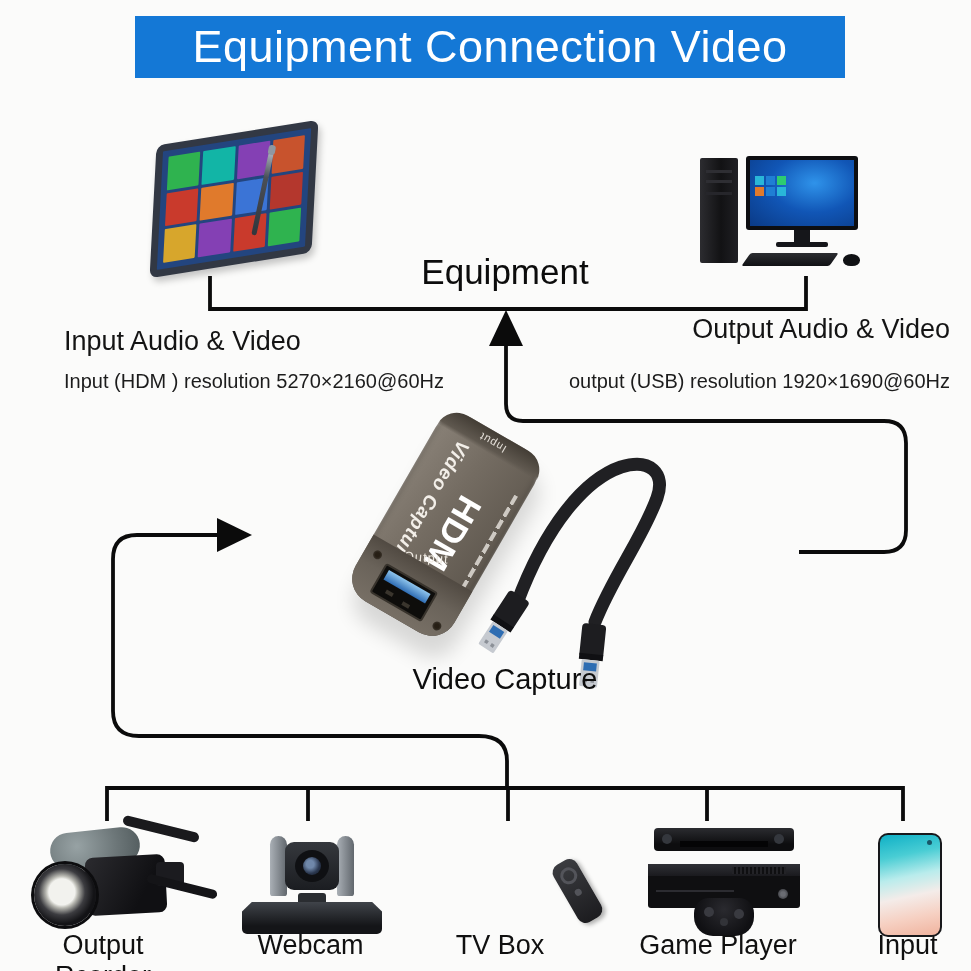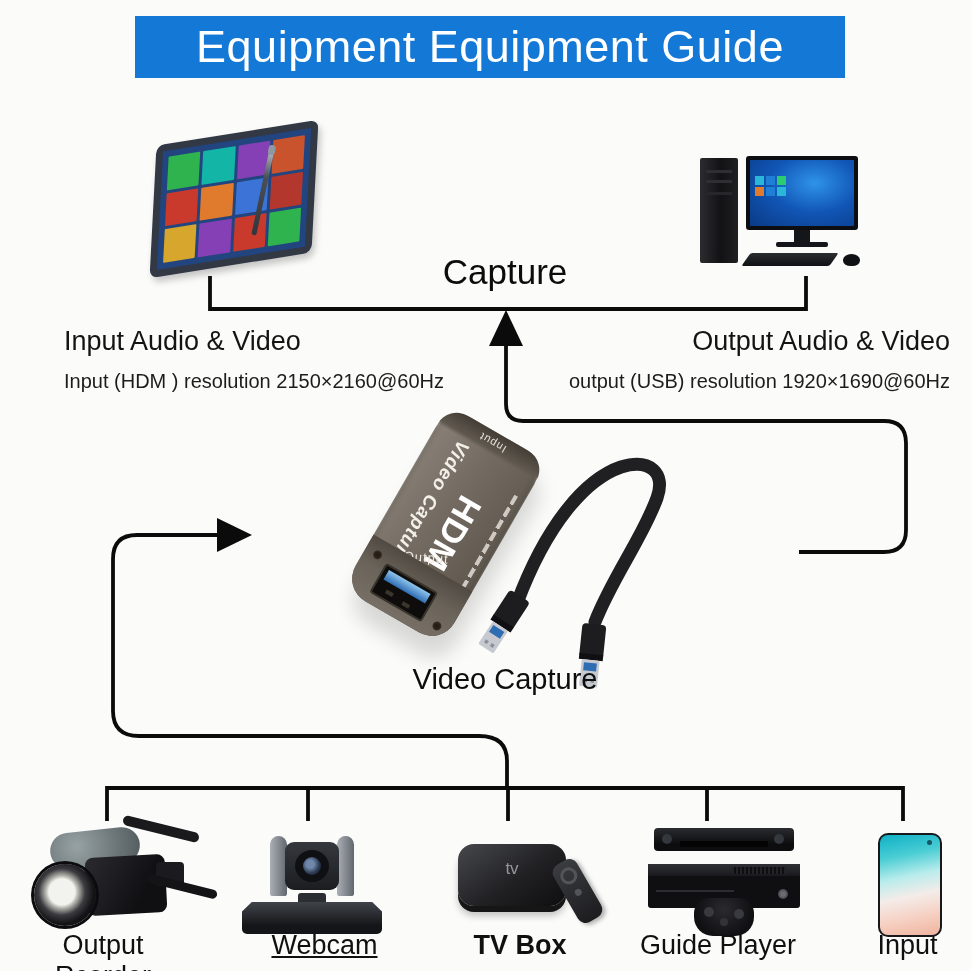"Equipment Equipment Guide" span { text: Equipment Guide -> Connection Video }
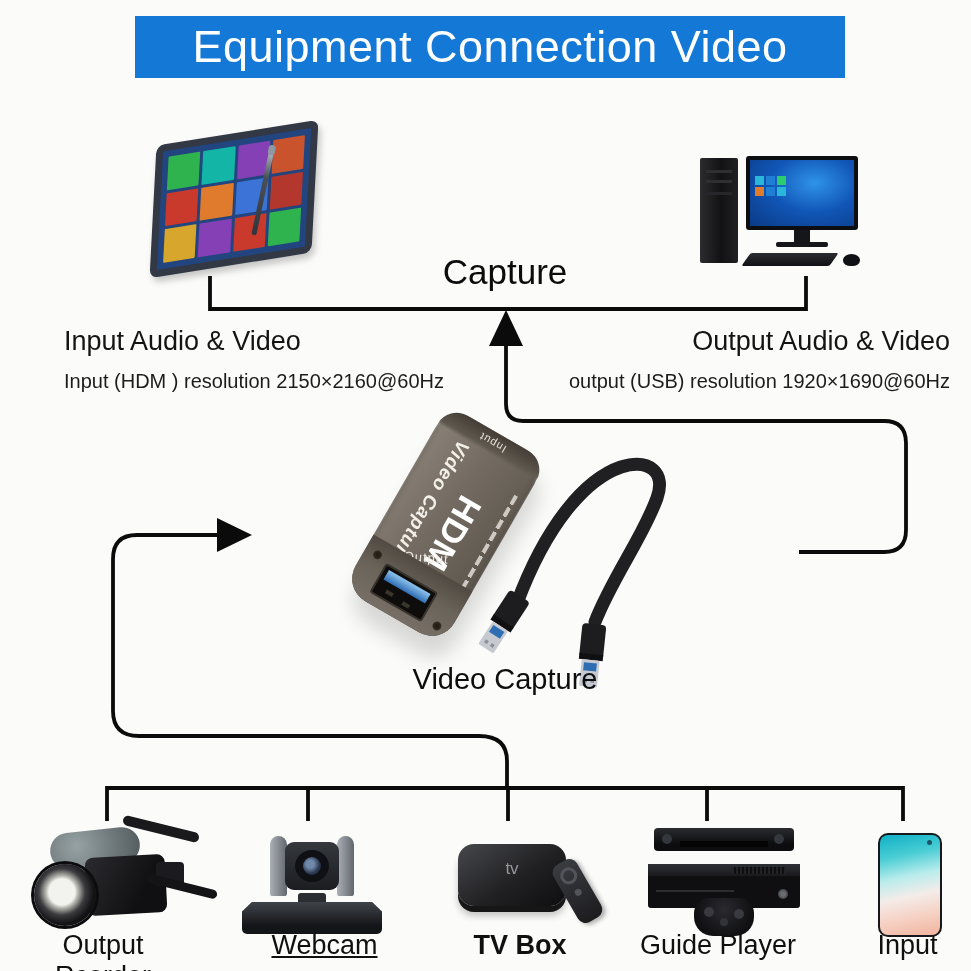"Capture" div.abs { text: Capture -> Equipment }
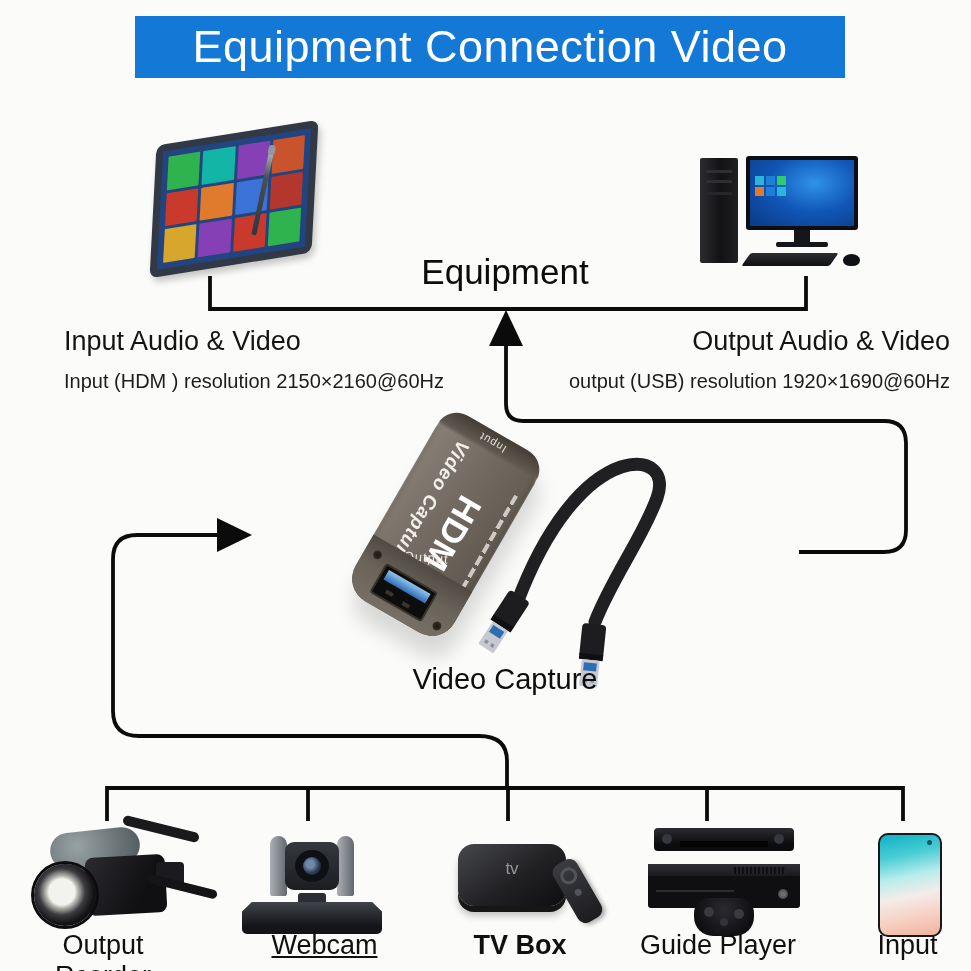"Output Audio & Video" .output-title { top: 326px -> 314px }
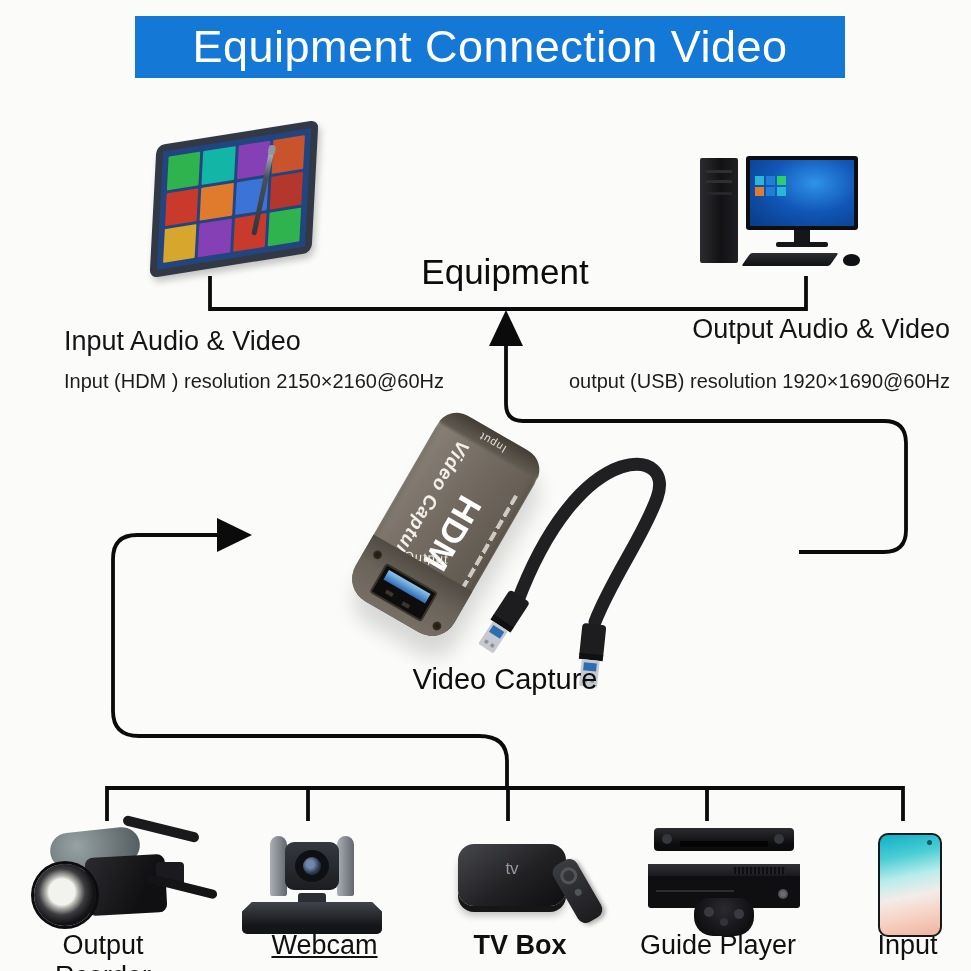"Input (HDM ) resolution 2150×2160@60Hz" div.abs { text: 2150 -> 5270 }
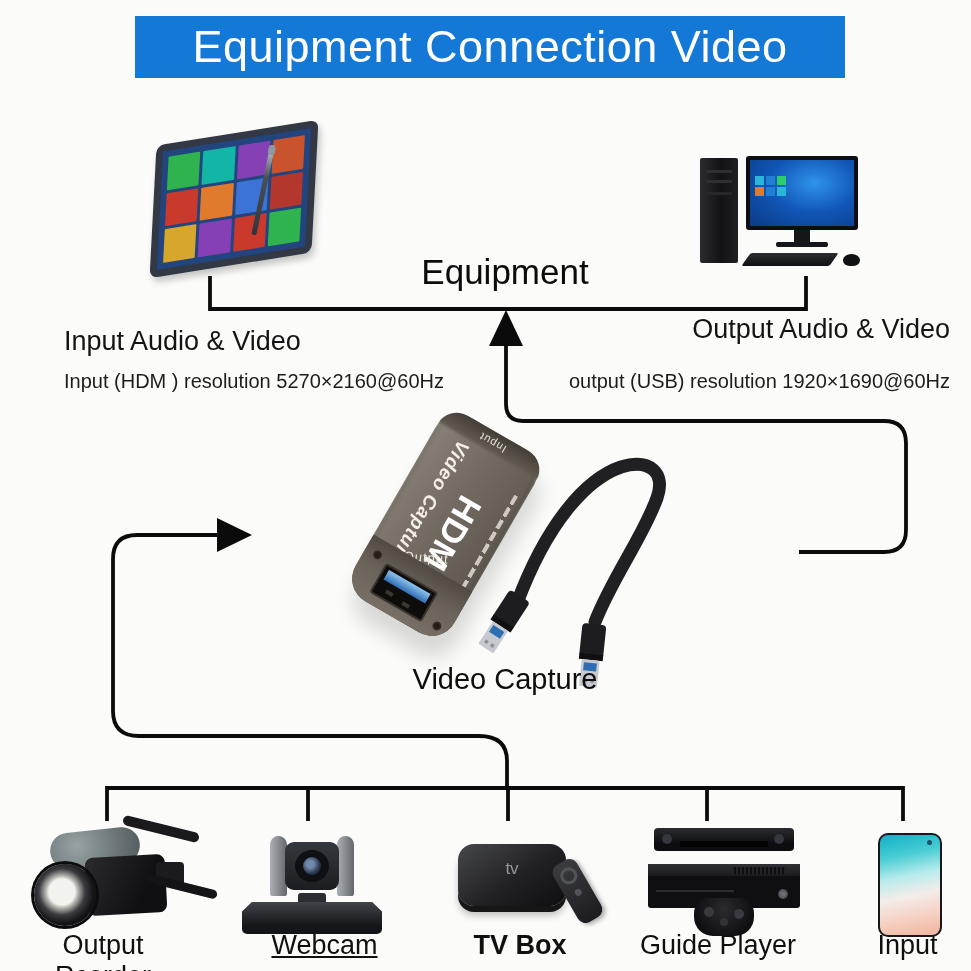"tv" div.atv-box { html: <div> <div>tv</div> </div> -> none }
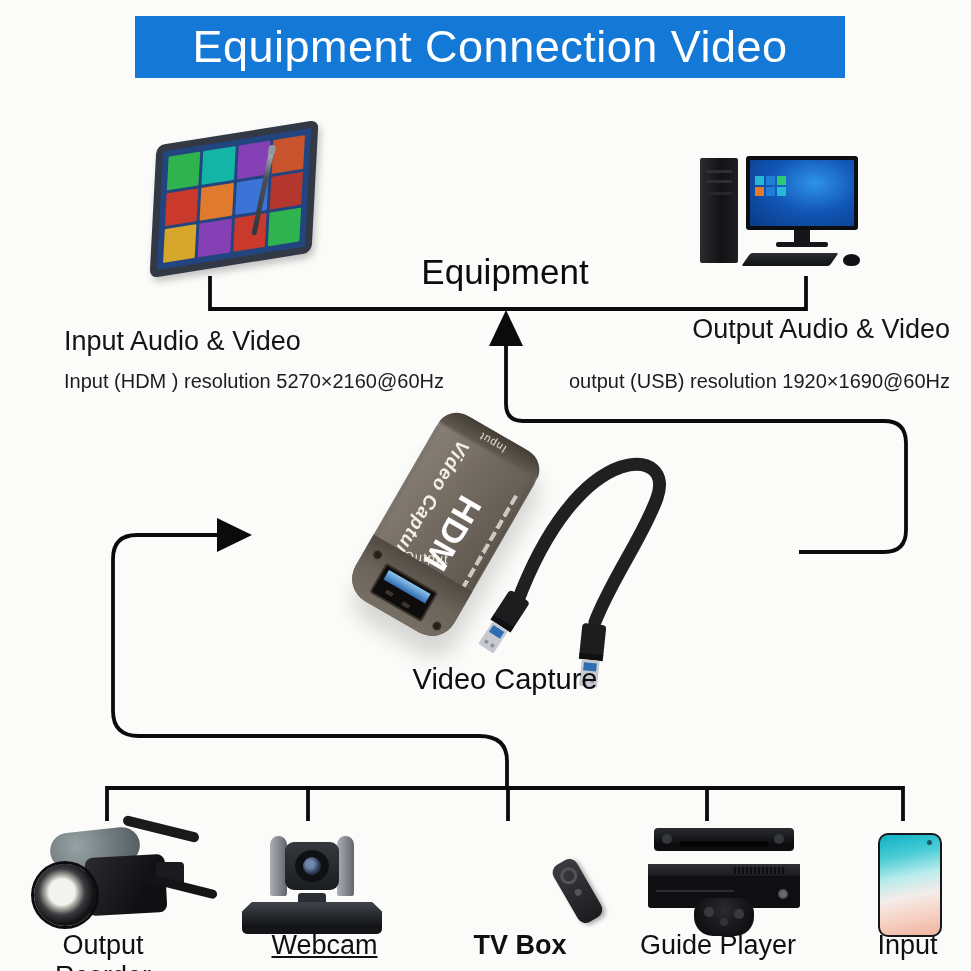"Webcam" .dl-1 { left: 252px -> 238px; text-decoration: underline -> none }
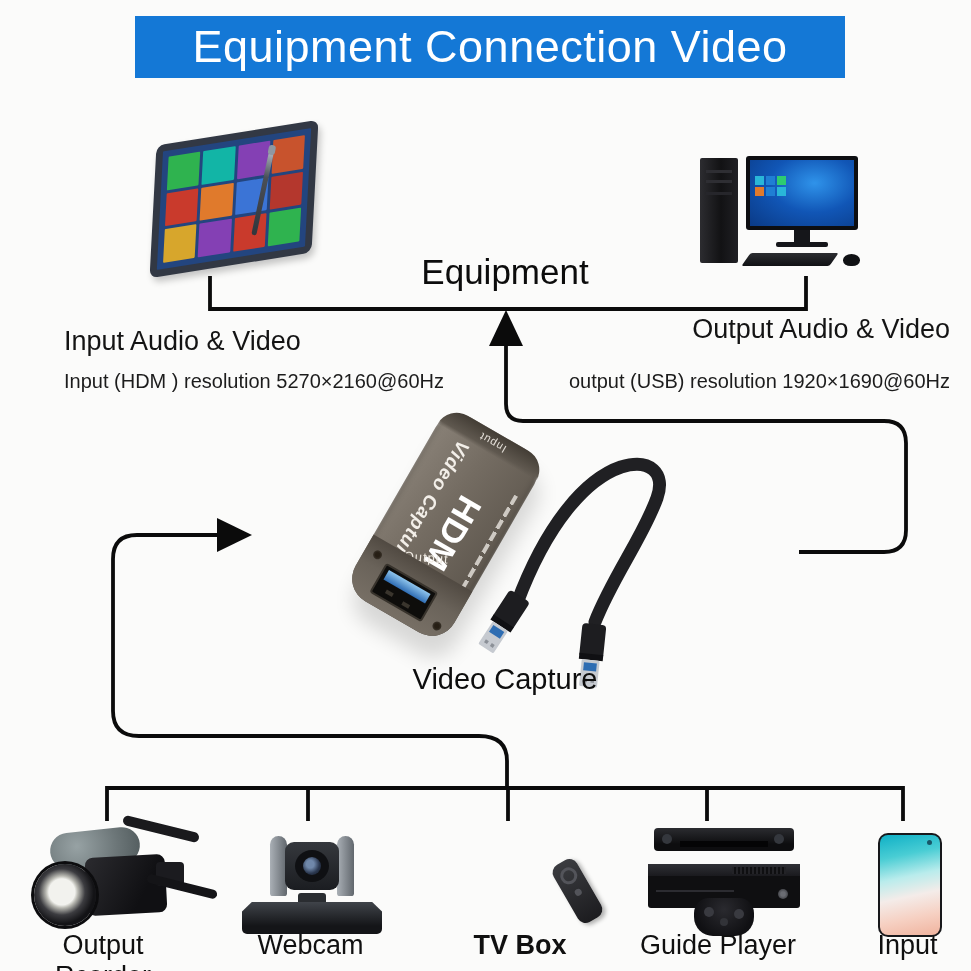"TV Box" .dl-2 { font-weight: bold -> none; left: 446px -> 426px }
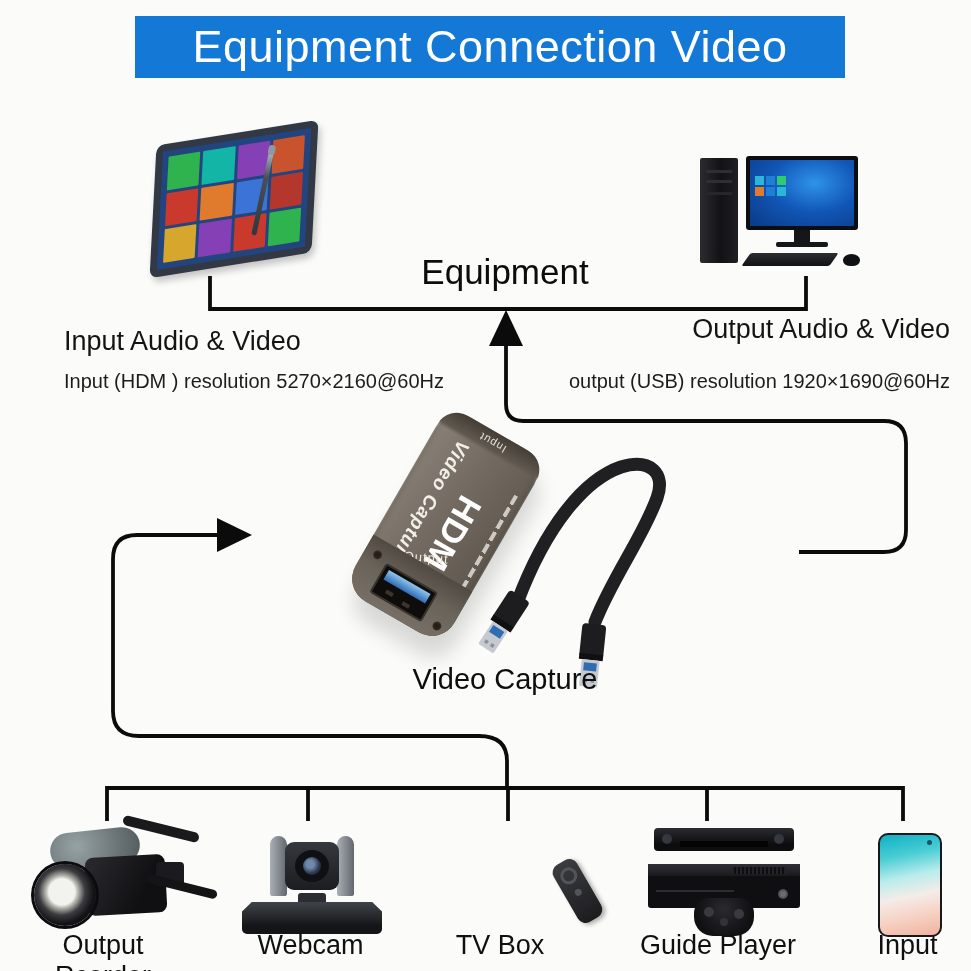"Guide Player" div.abs { text: Guide -> Game }
